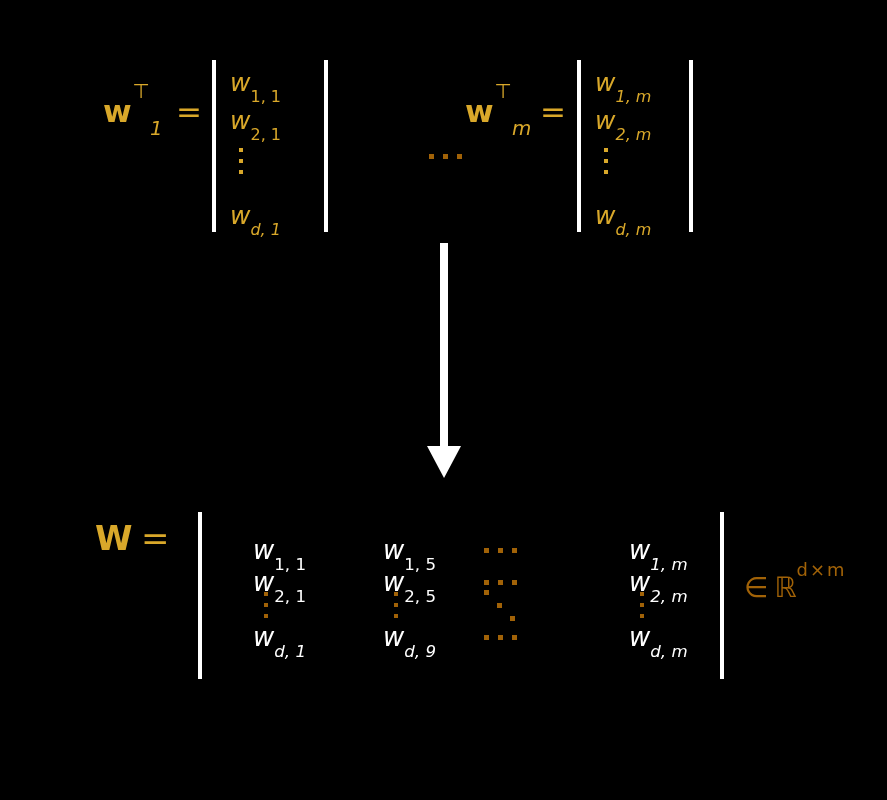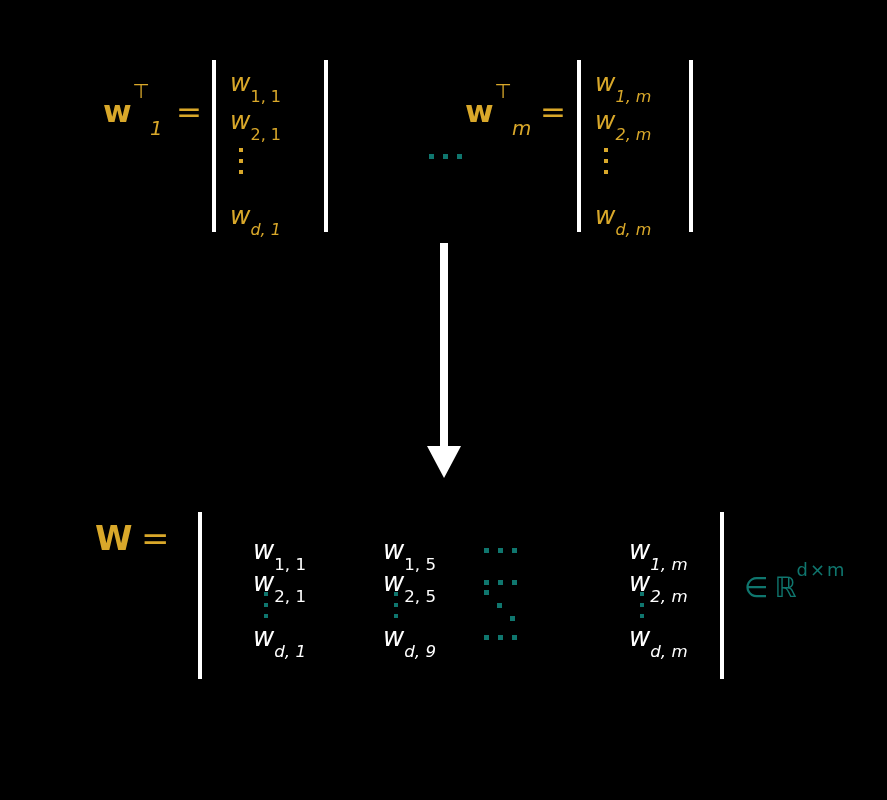"∈ ℝd×m" .white { color: #0f766e -> #a16207 }
